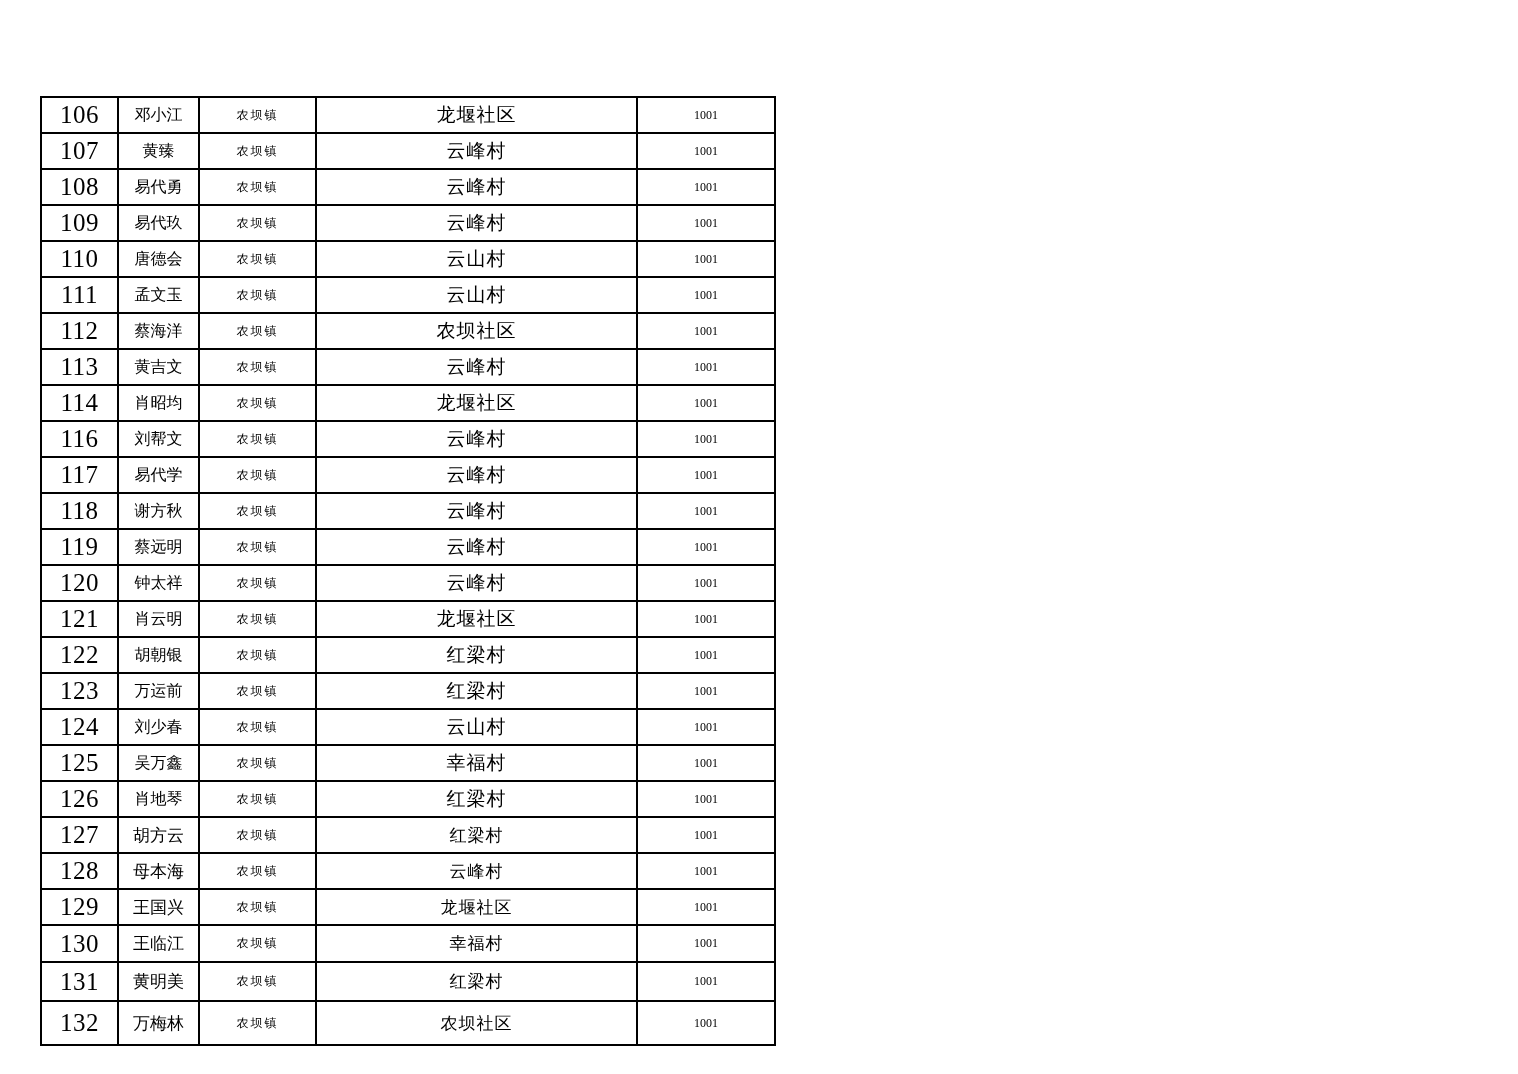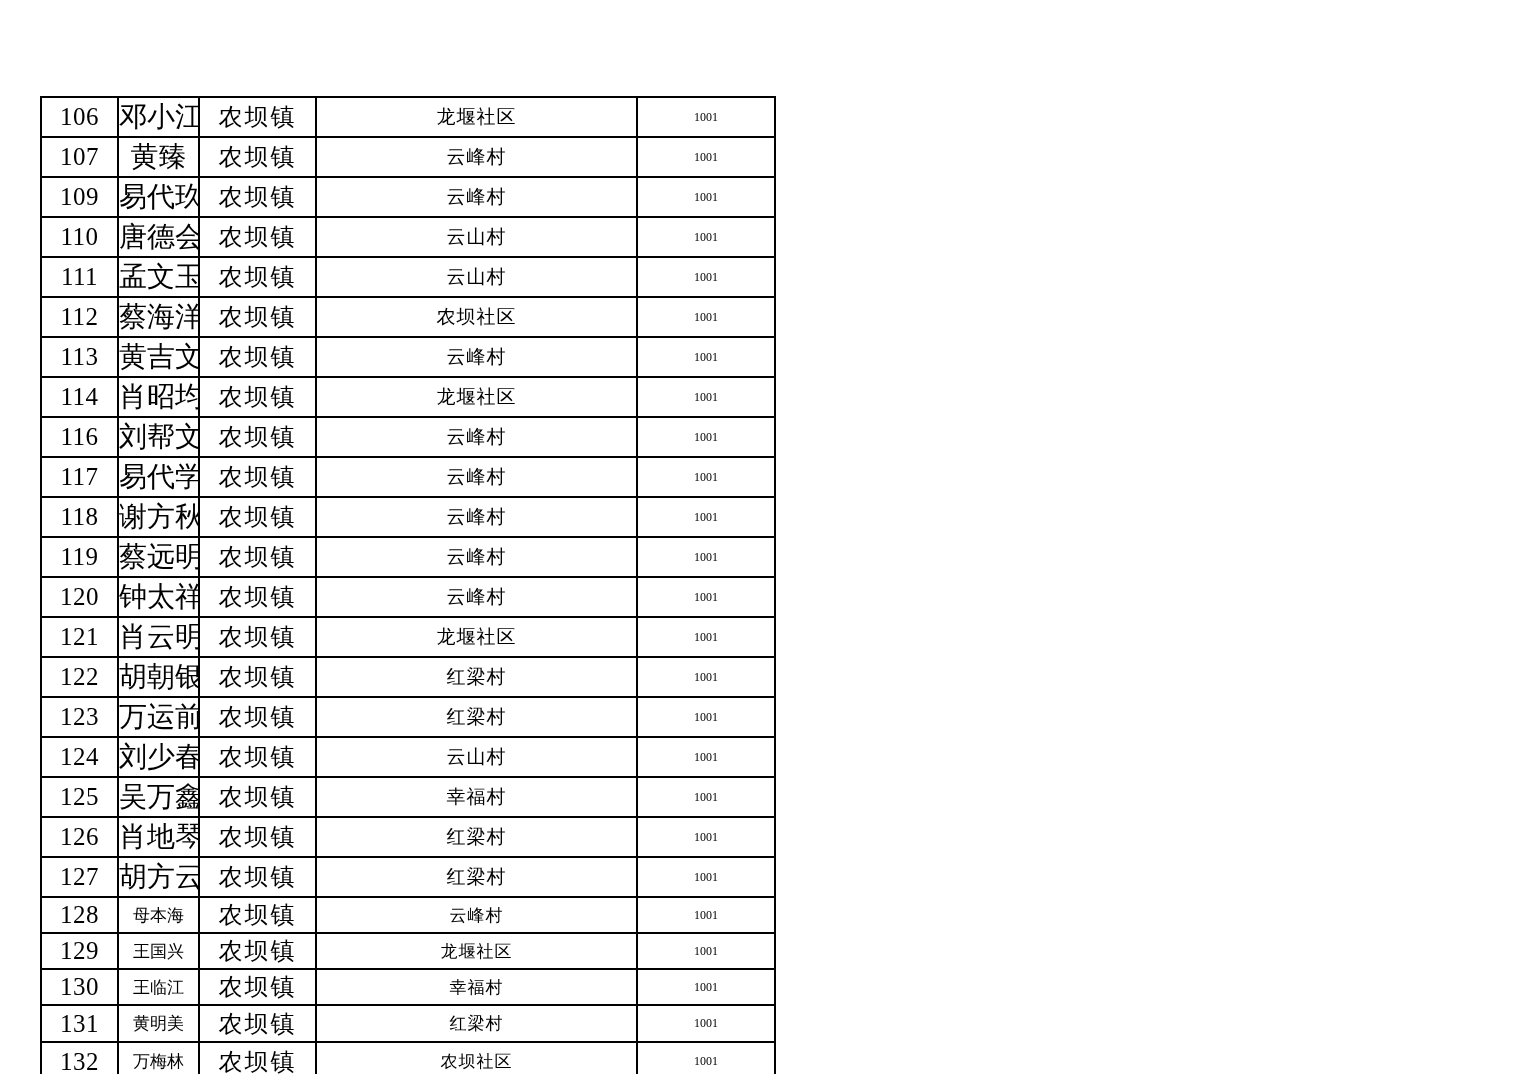"邓小江" td.col-name { font-size: 28px -> 16px }
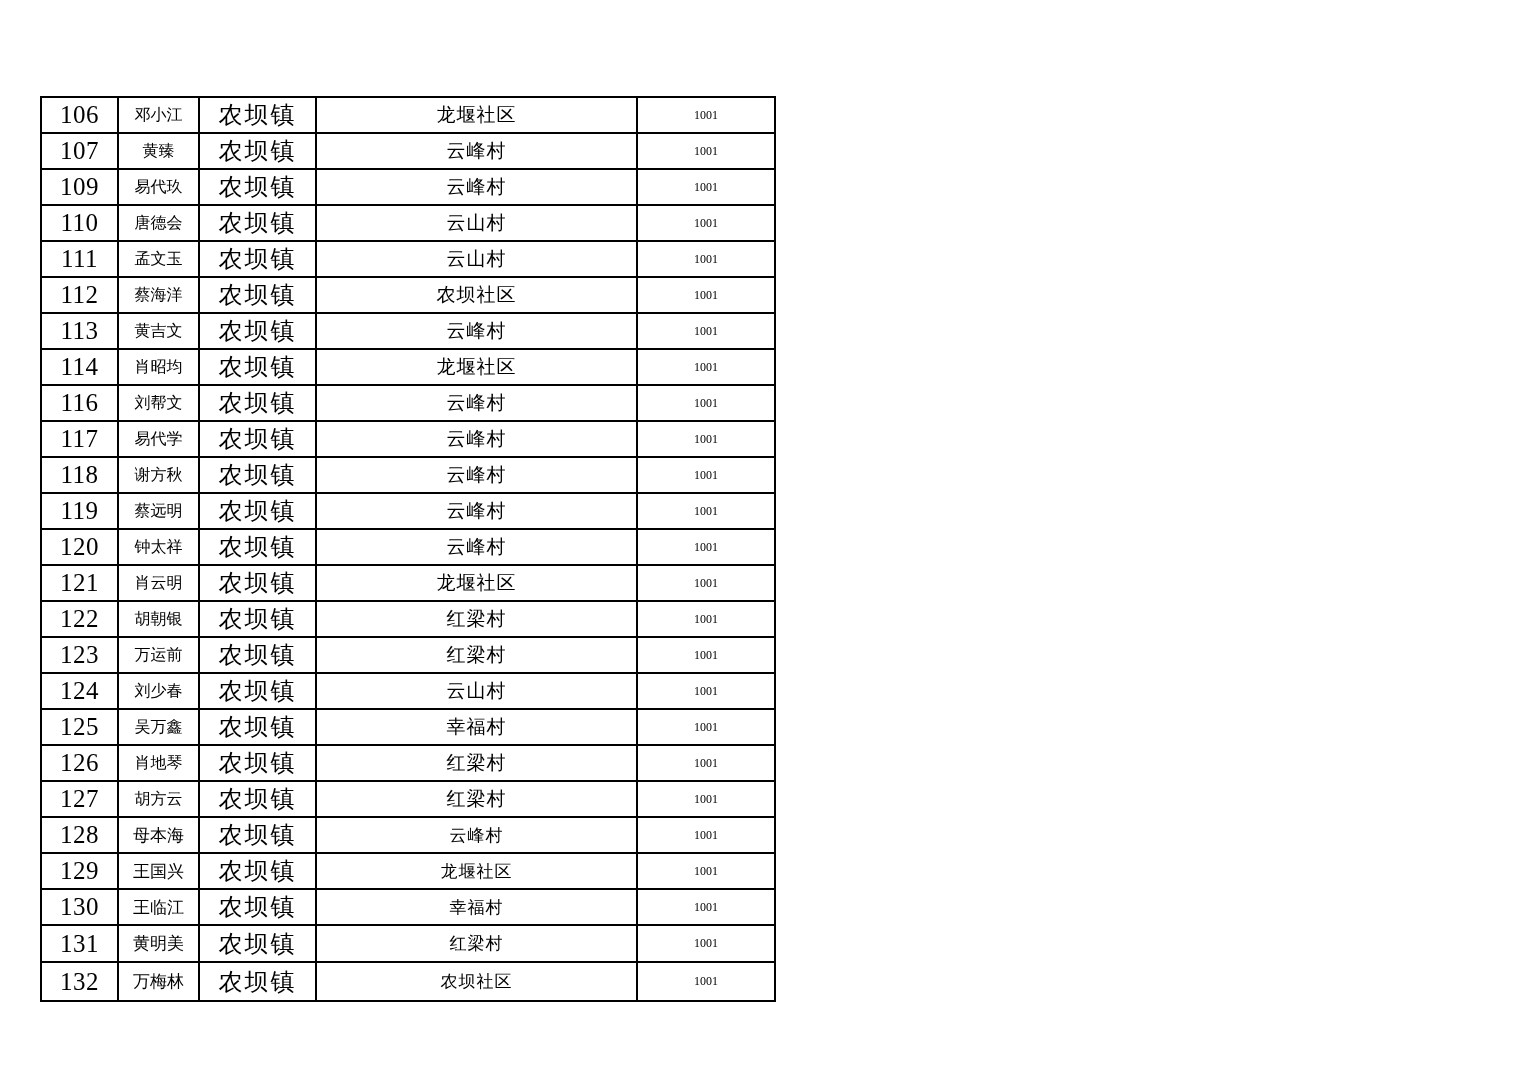"农坝镇" td.col-town { font-size: 24px -> 12px }
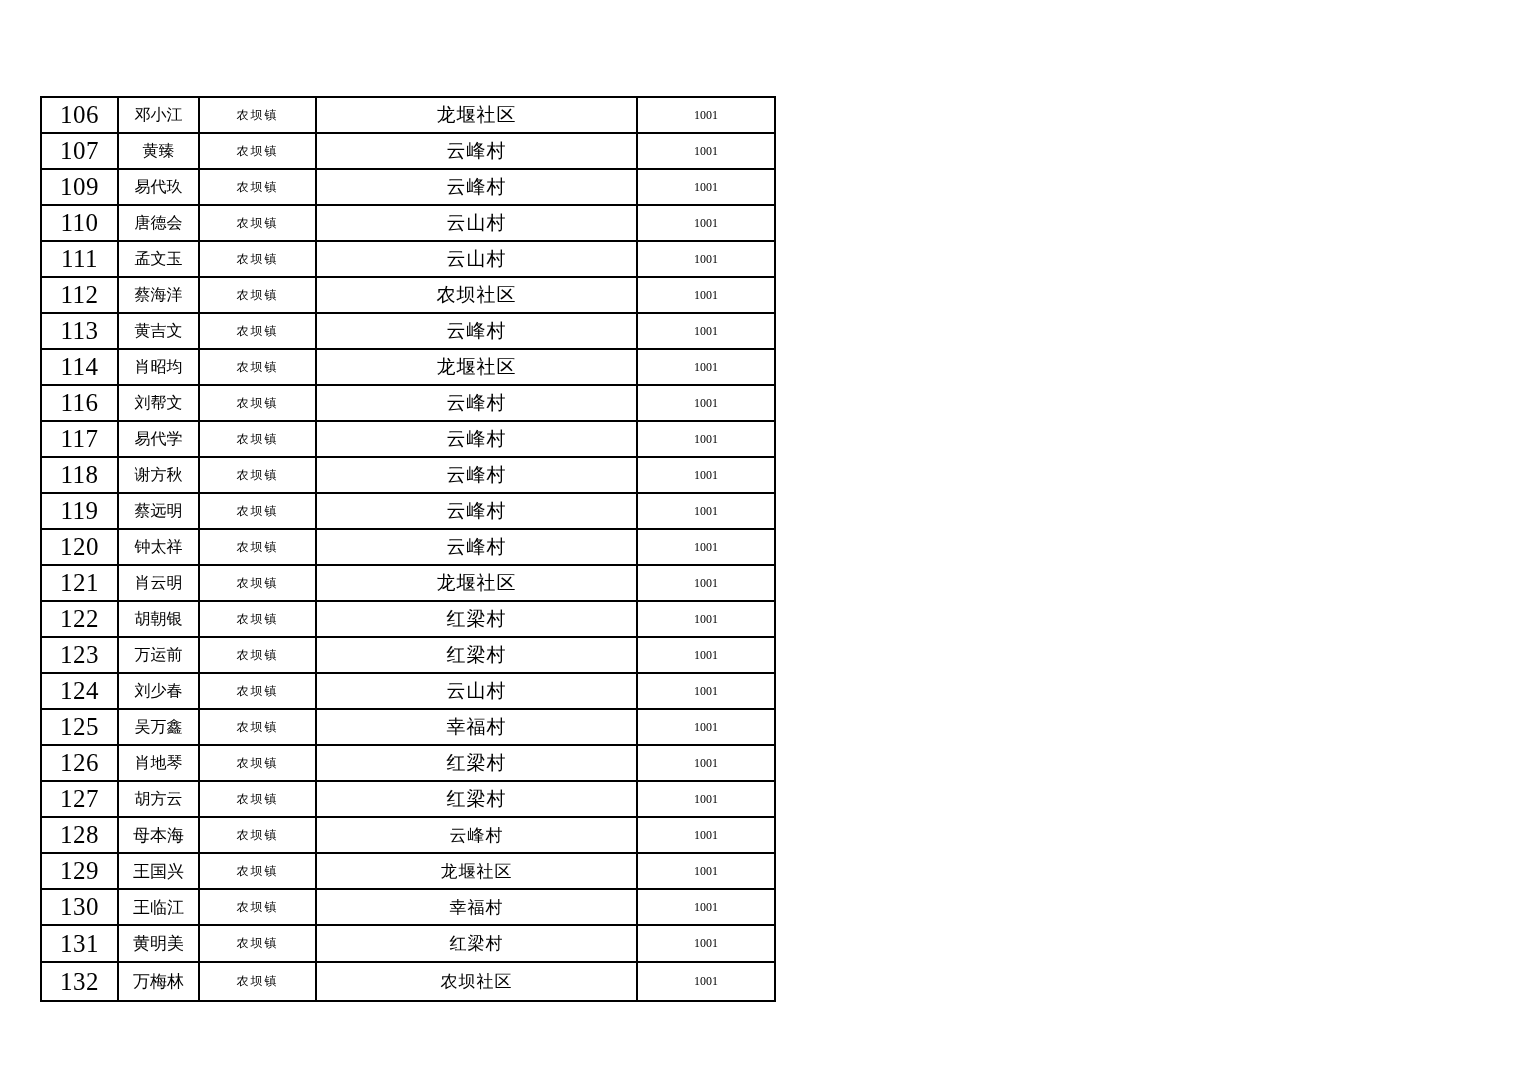"108" tr { html: none -> <tr> <td>108</td> <td>易代勇</td> <td>农坝镇</td> <td>云峰村</td> <td>1001</td> </tr> }
